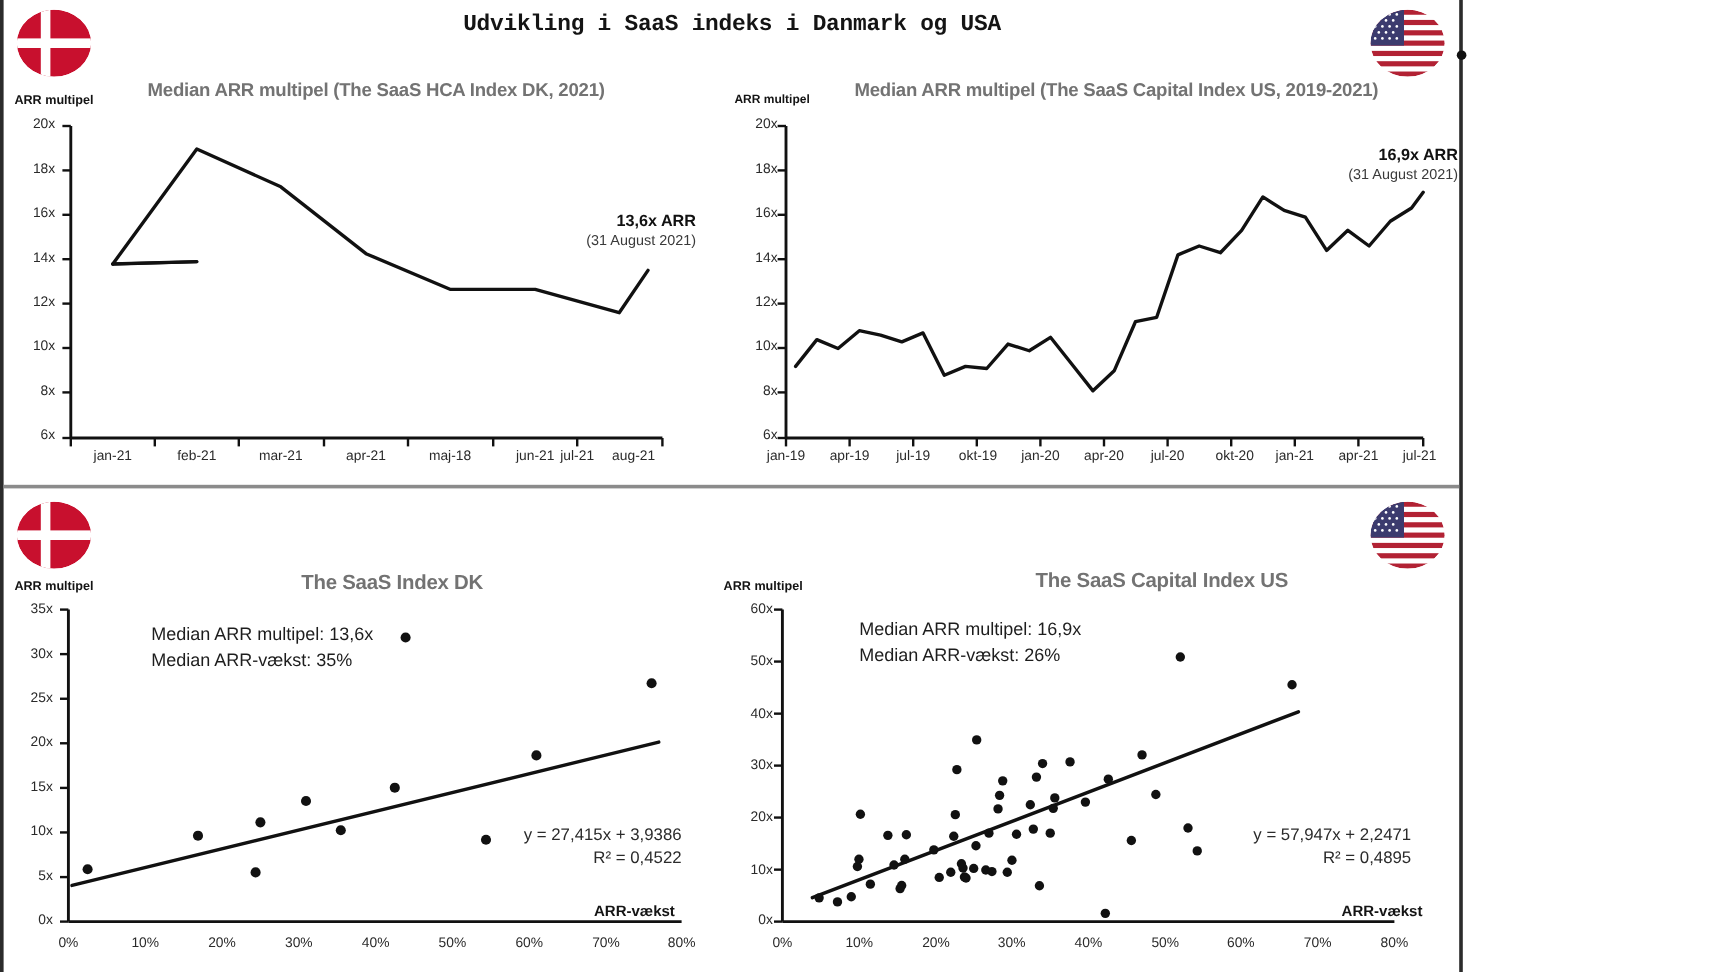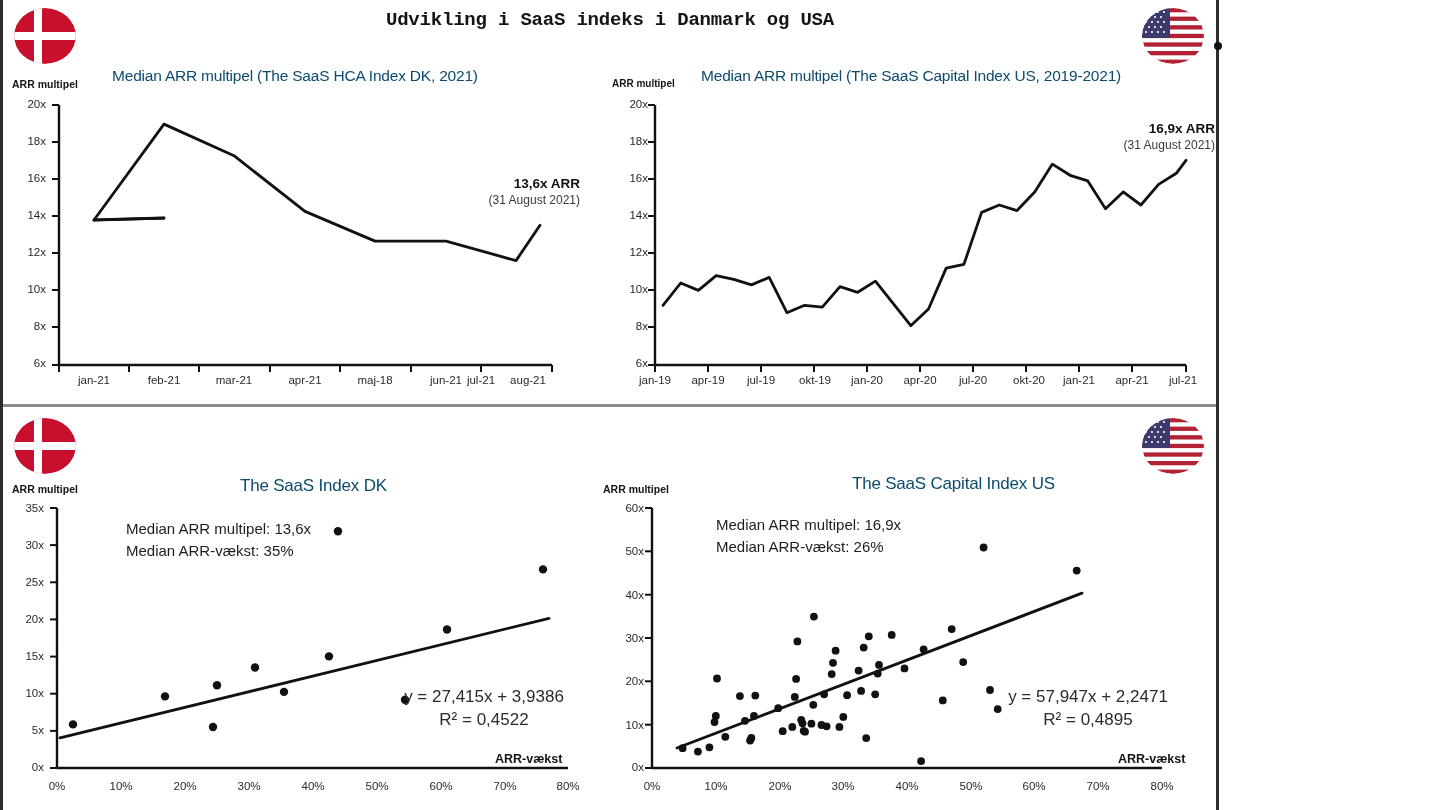"Median ARR multipel (The SaaS" .panel-title { color: #0c4a6e -> #737373; font-weight: normal -> bold; margin-left: none -> 11px }
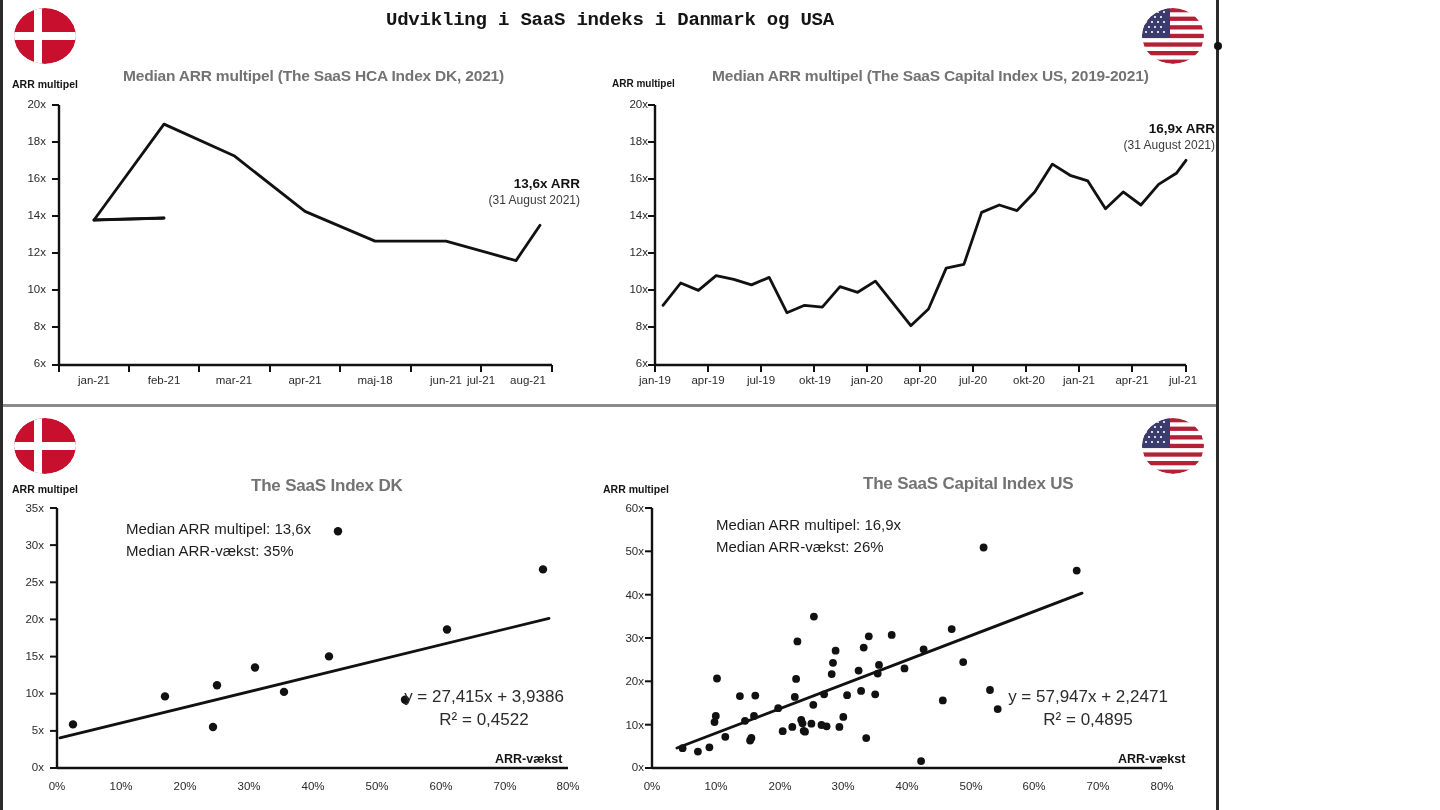"y = 27,415x + 3,9386" .eq .ln { font-size: 17px -> 14px; text-align: center -> none }
